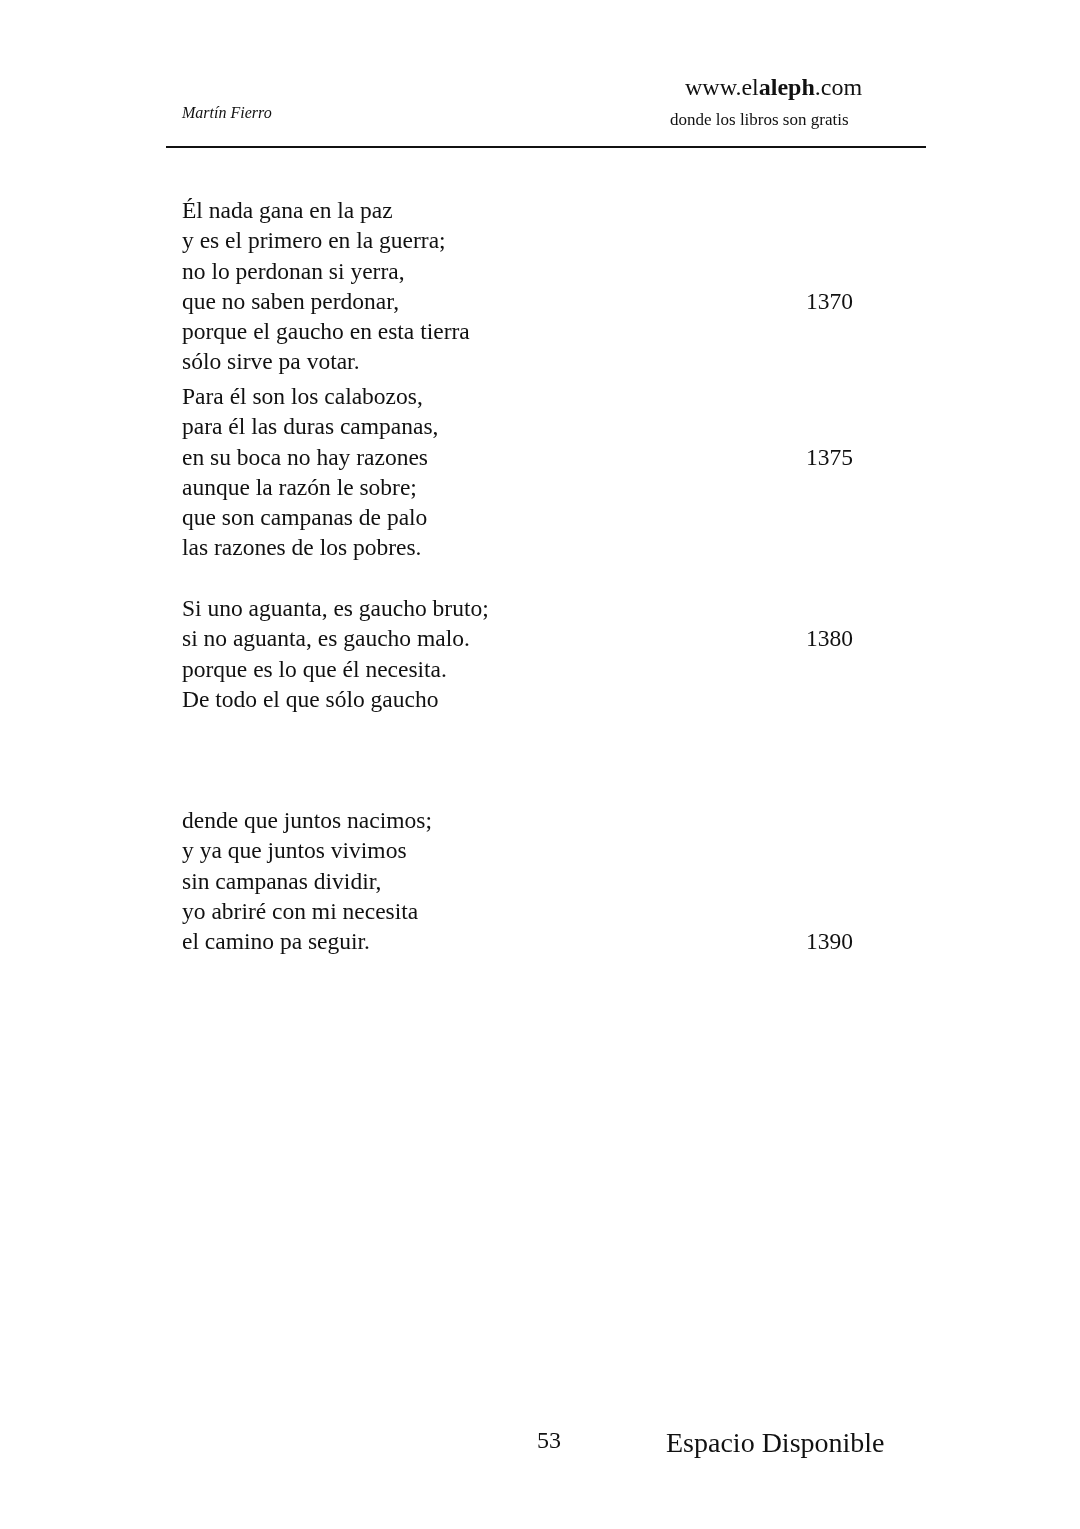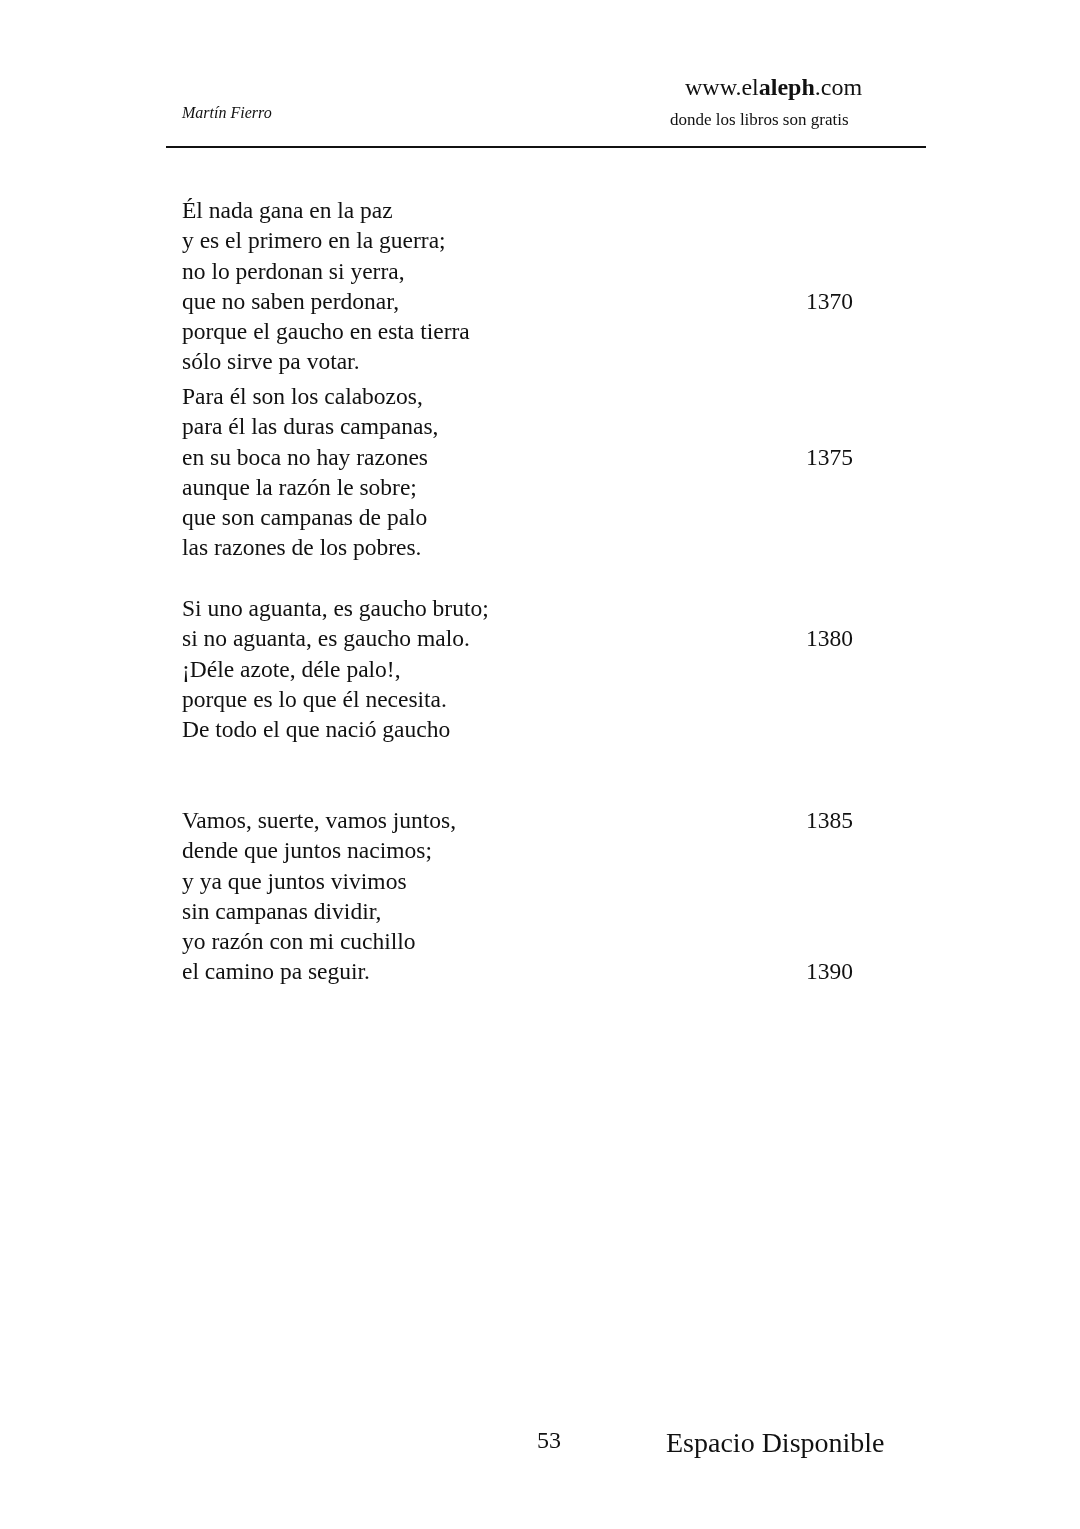"¡Déle azote, déle palo!," div.line { html: <div><span>¡Déle azote, déle palo!,</span></div> -> none }
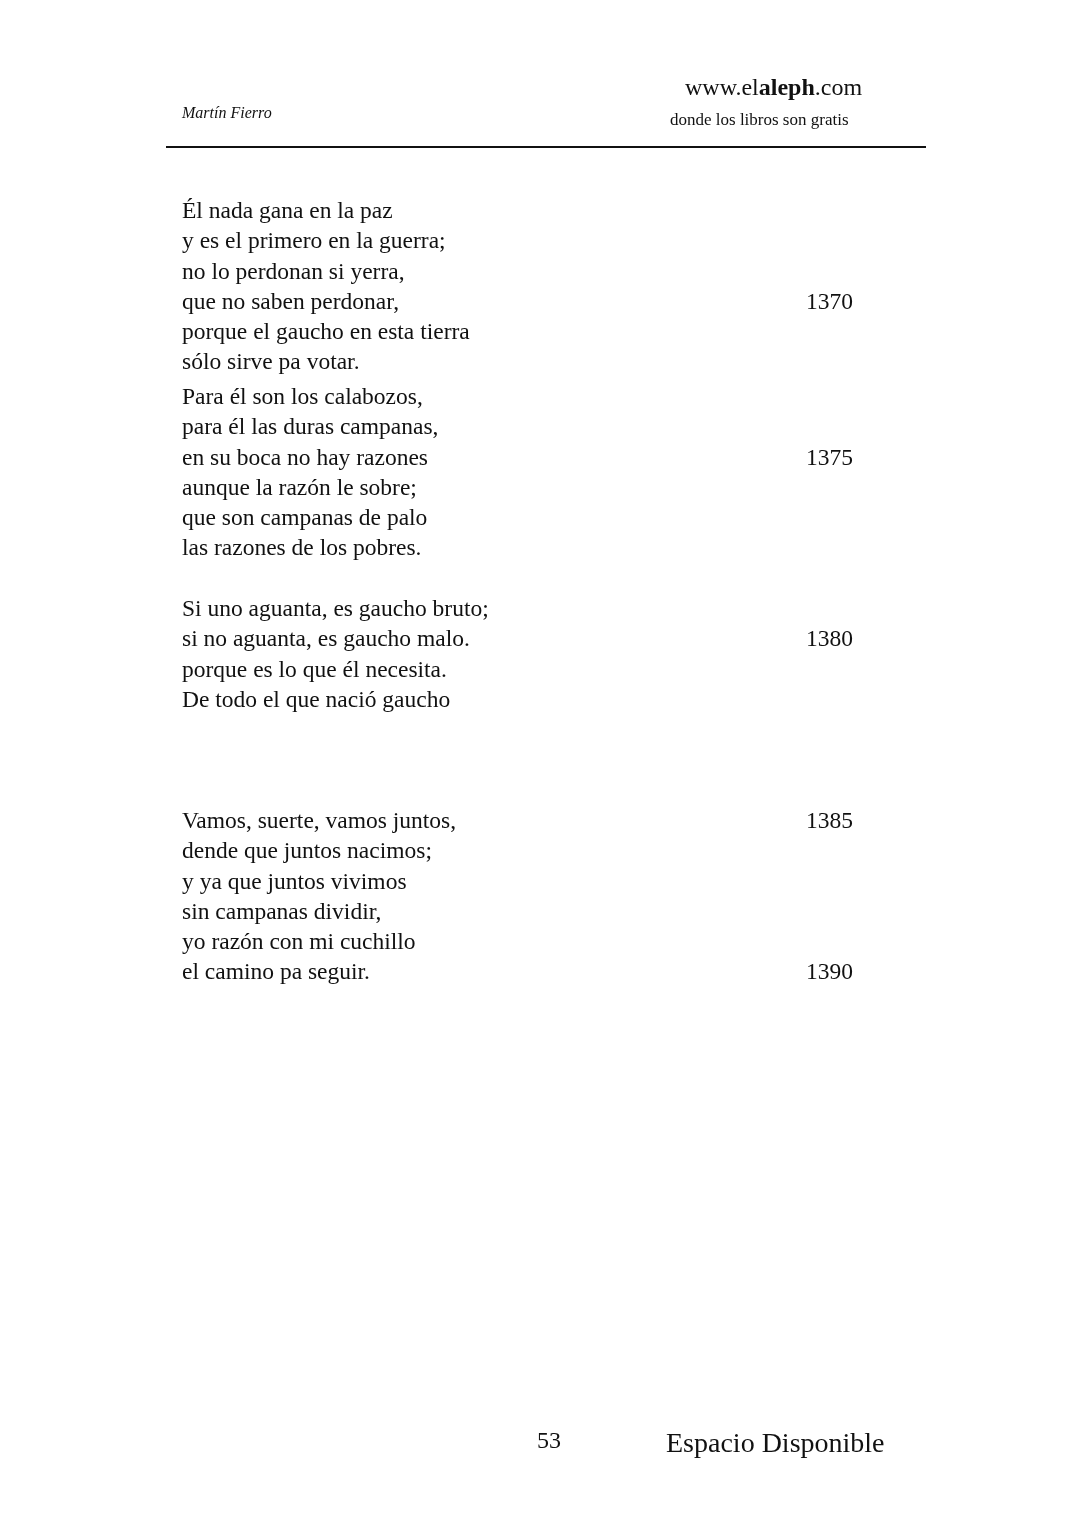"De todo el que nació" span { text: nació -> sólo }
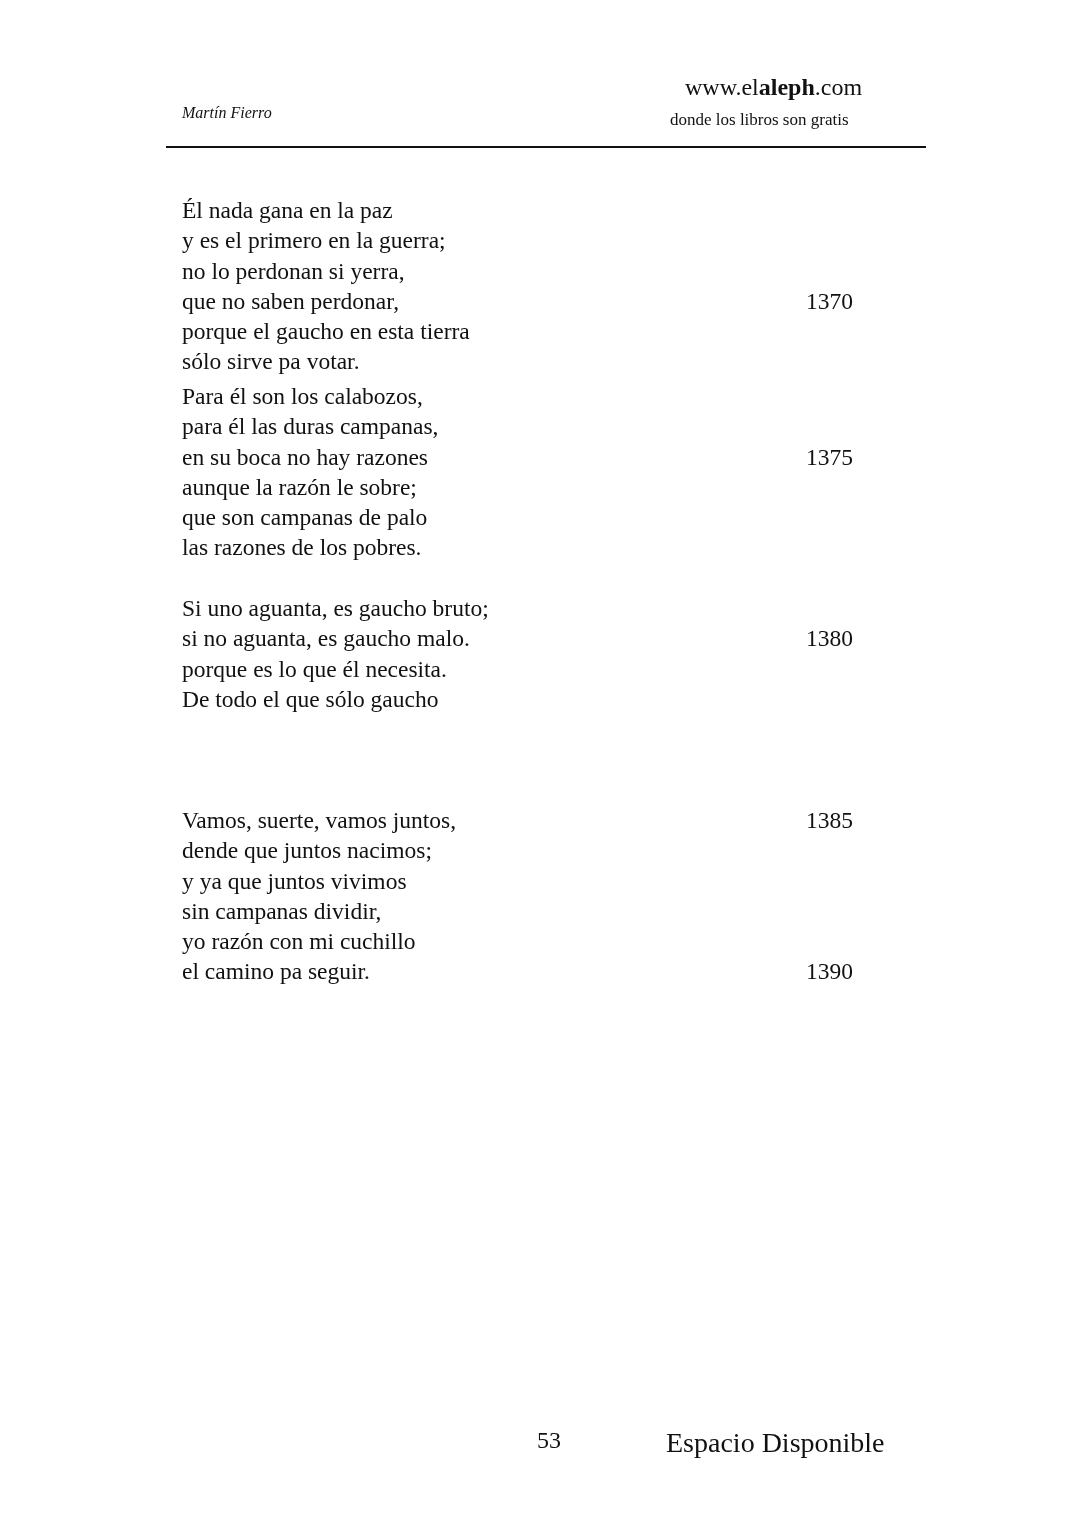"Vamos, suerte, vamos juntos," div.line { html: <div><span>Vamos, suerte, vamos juntos,</span><span>1385</span></div> -> none }
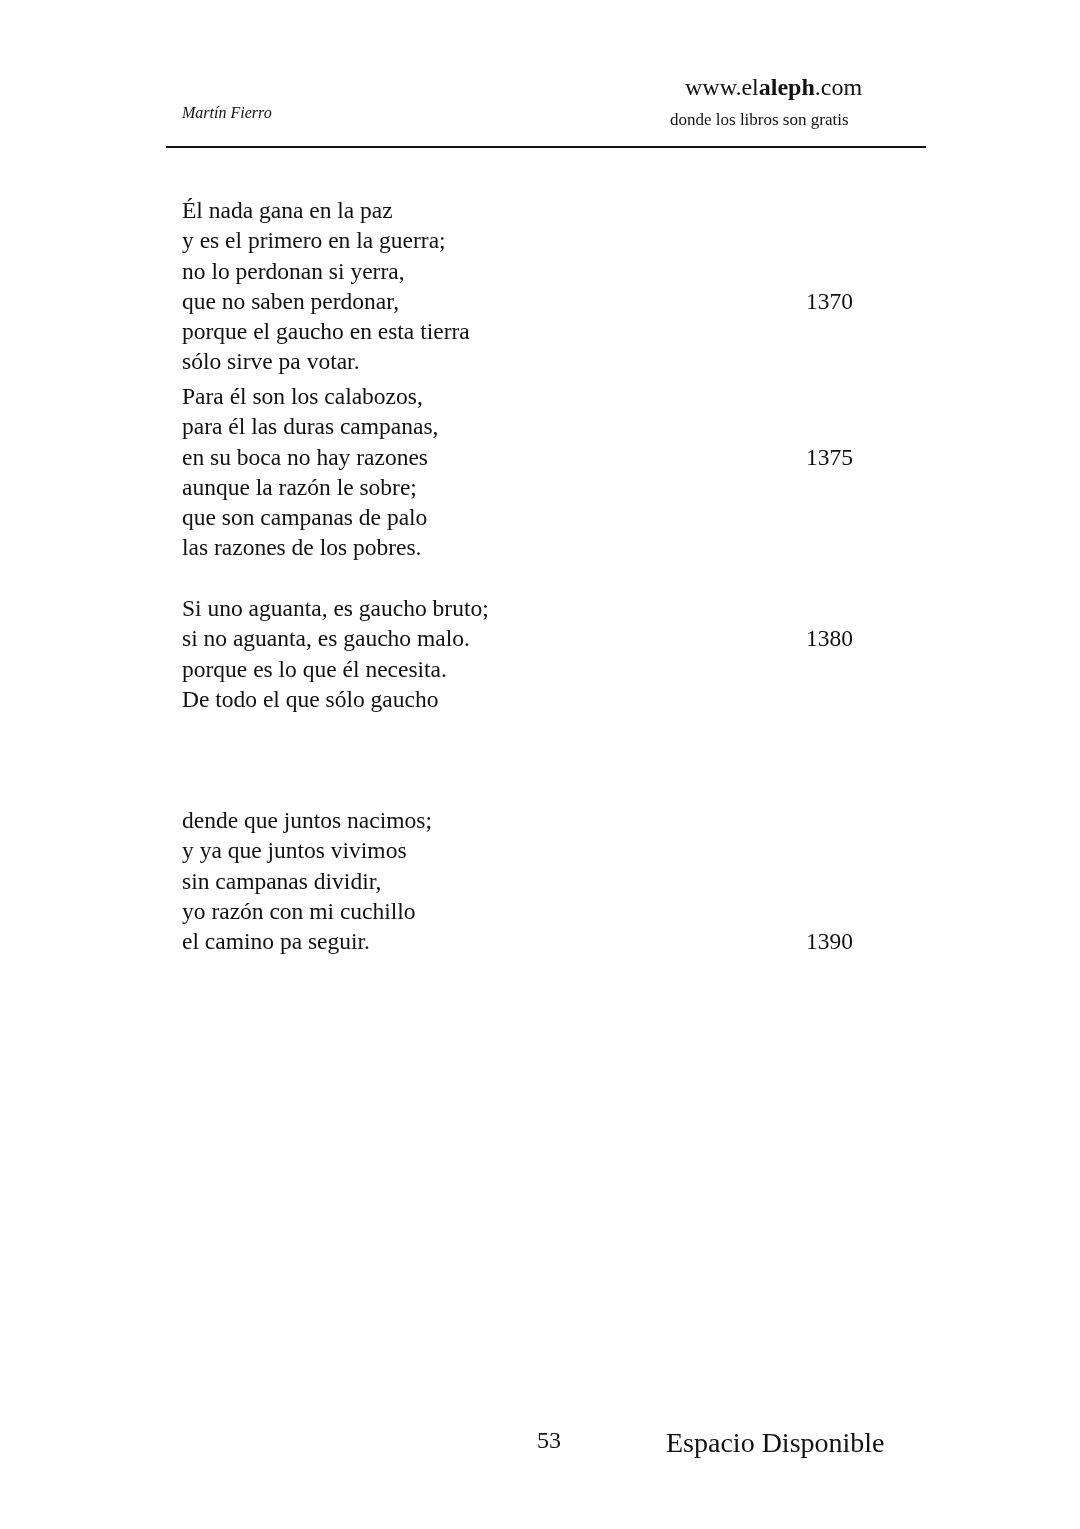"yo razón con mi cuchillo" span { text: razón con mi cuchillo -> abriré con mi necesita }
